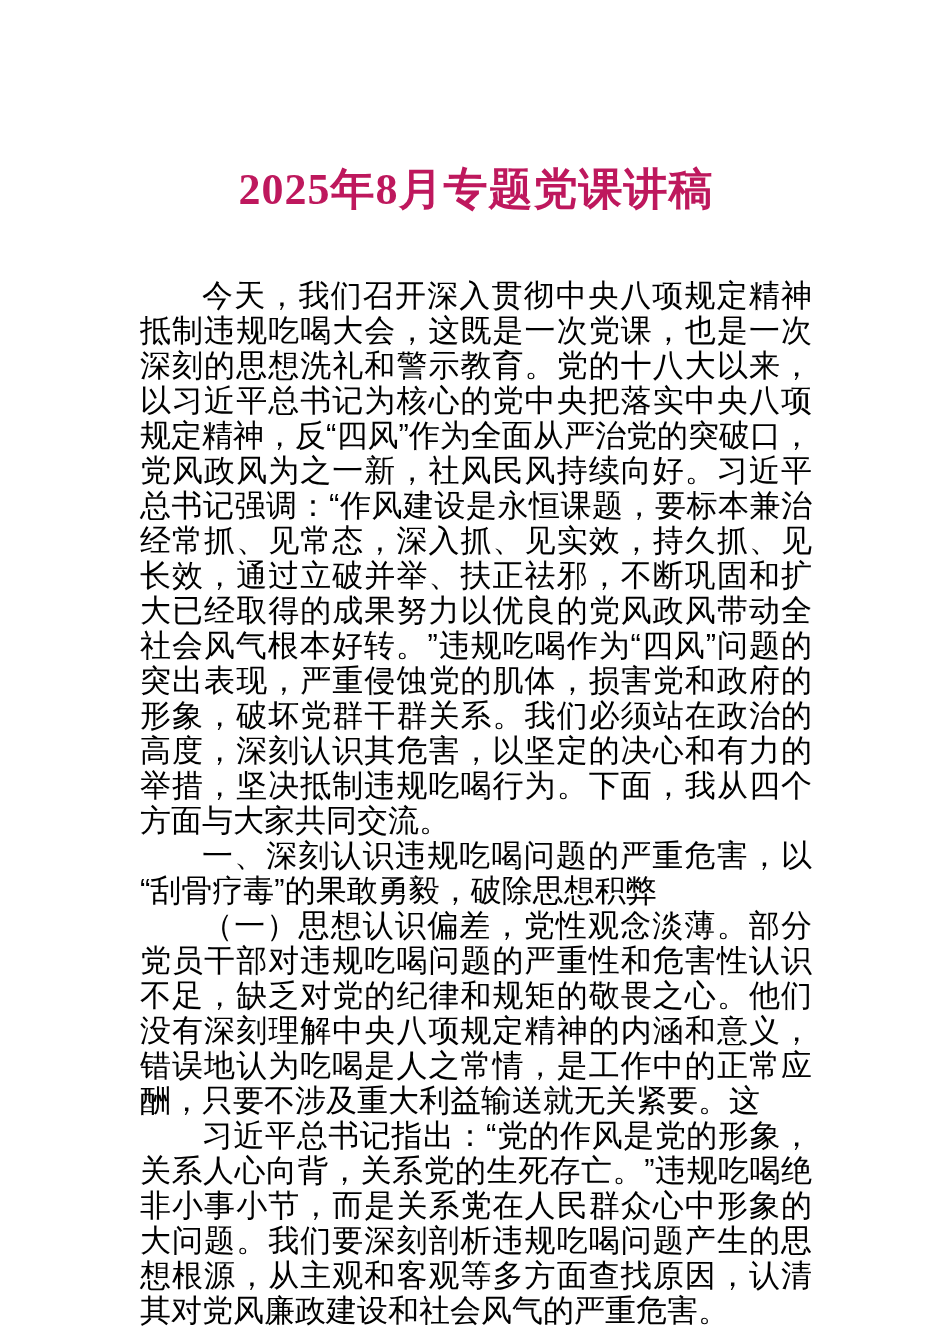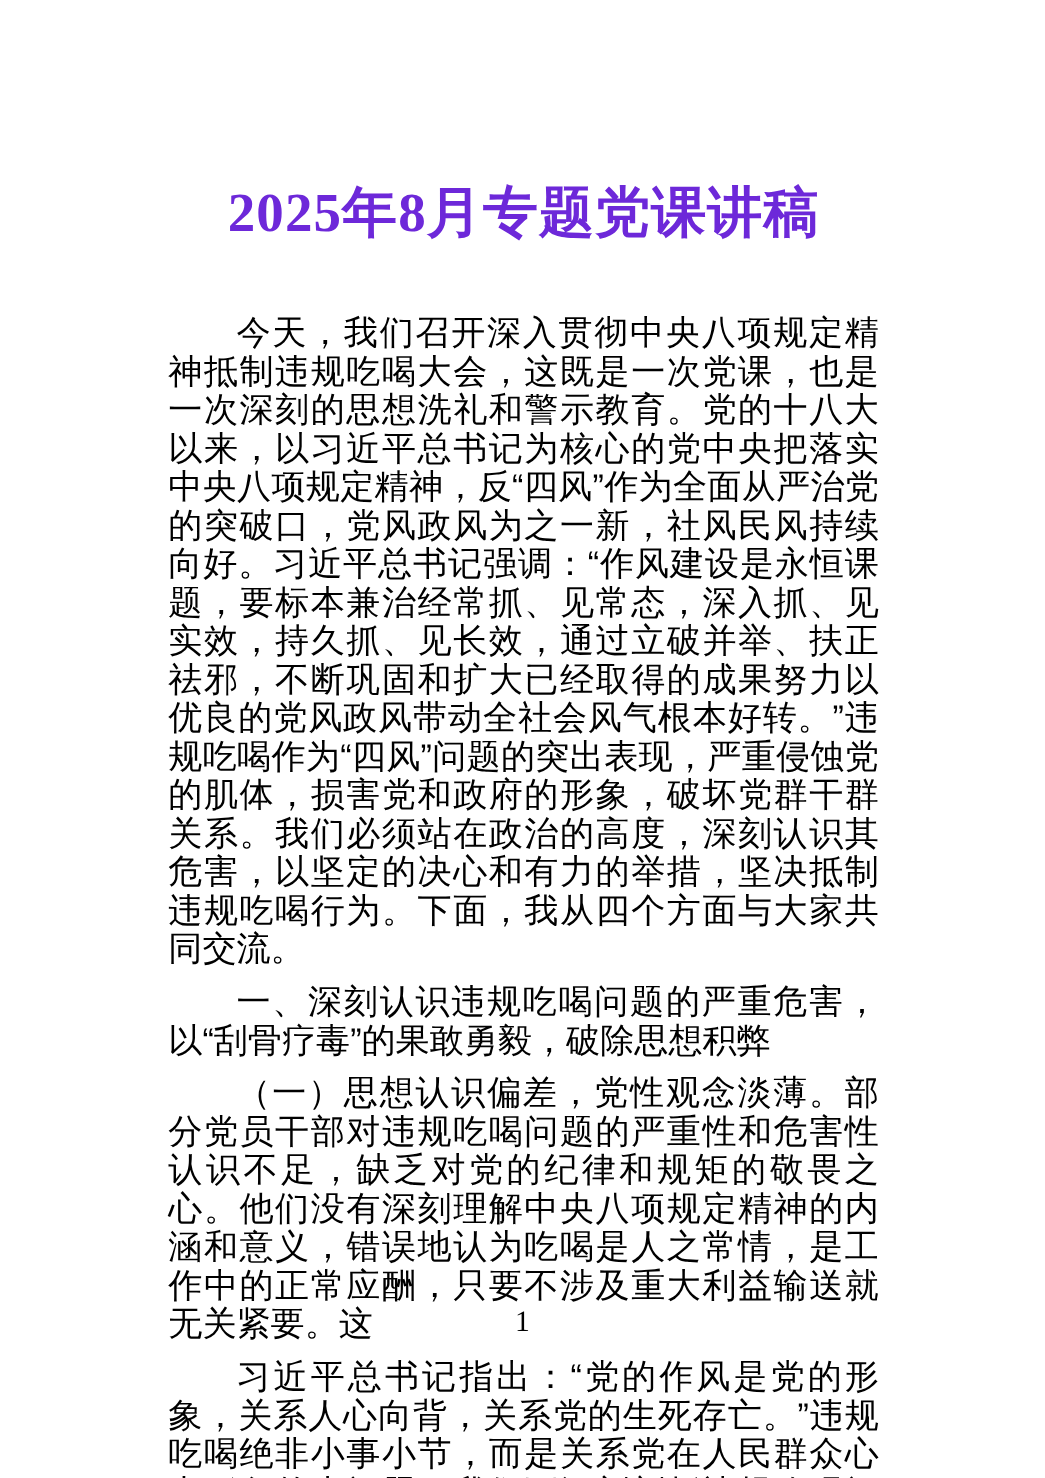"2025年8月专题党课讲稿" .doc-title { color: #6d28d9 -> #be185d; font-size: 50px -> 44px }
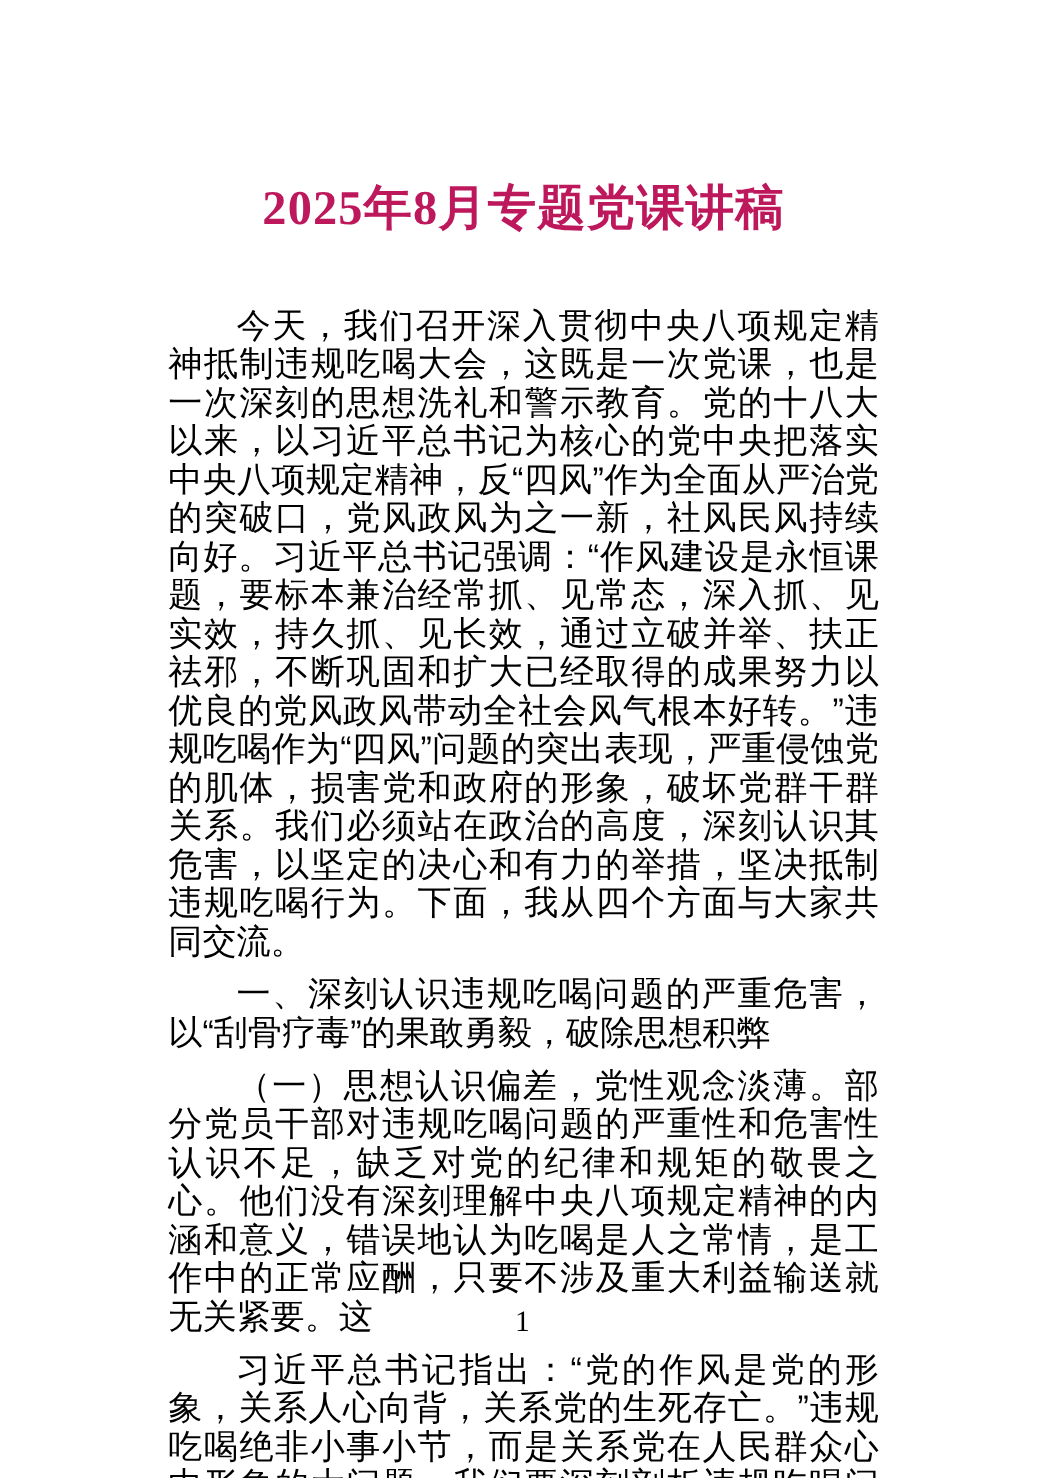"今天，我们召开深入贯彻中央八项规定精神抵制违规吃喝大会，这既是一次党课，也是一次" .para { margin: 13px -> 0 }
